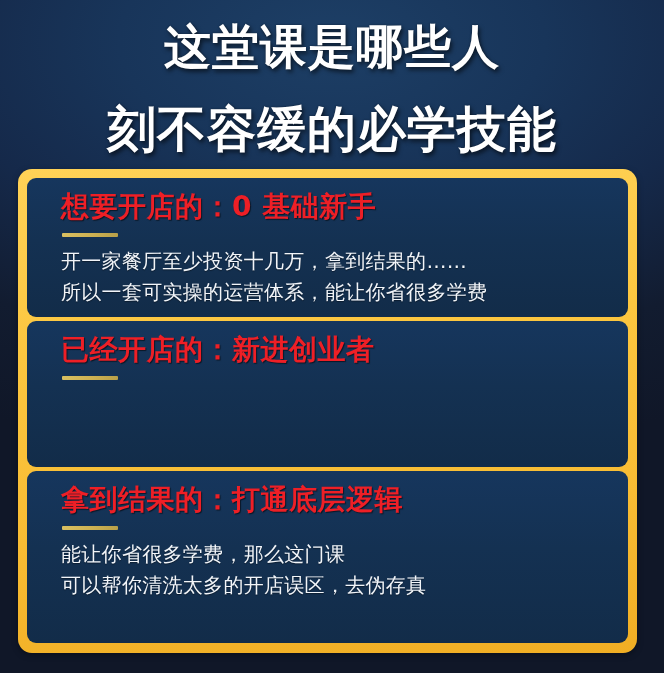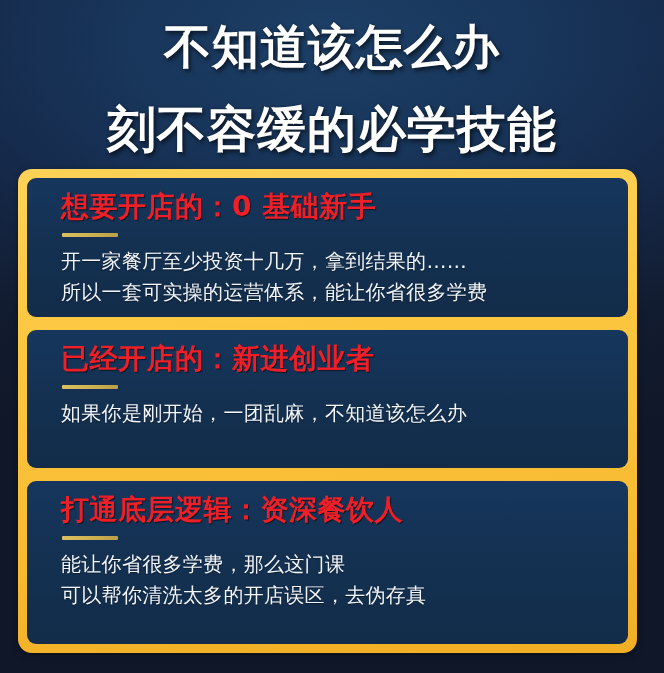"不知道该怎么办" div.title-line { text: 不知道该怎么办 -> 这堂课是哪些人 }
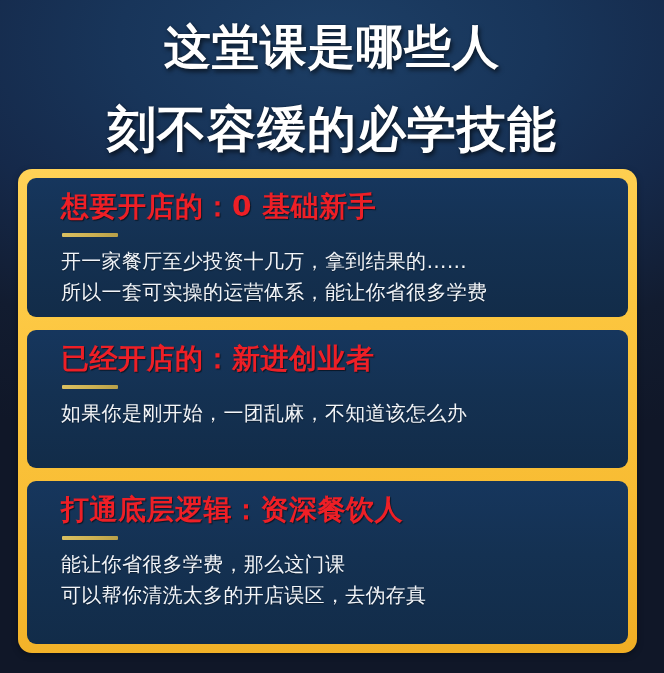"想要开店的：0 基础新手" .cards { gap: 13px -> 4px }
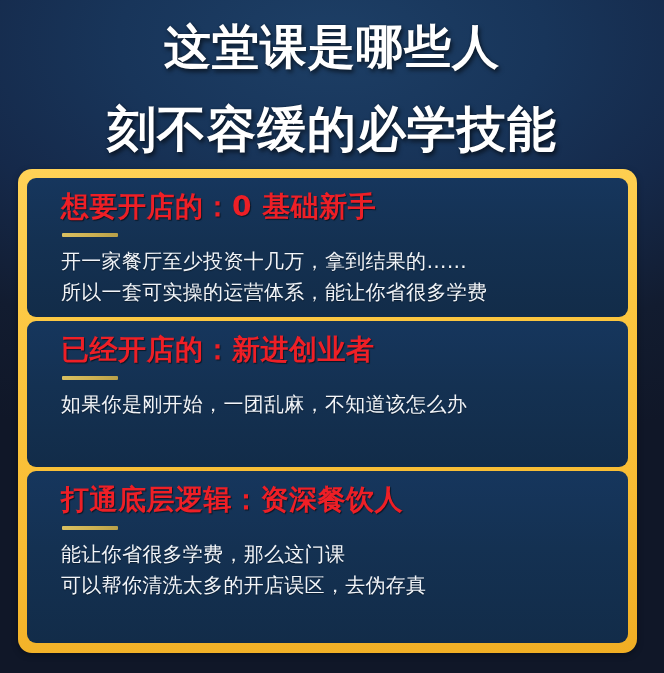"如果你是刚开始，一团乱麻，不知道该怎么办" div.card-body { html: <div>如果你是刚开始，一团乱麻，不知道该怎么办</div> -> none }
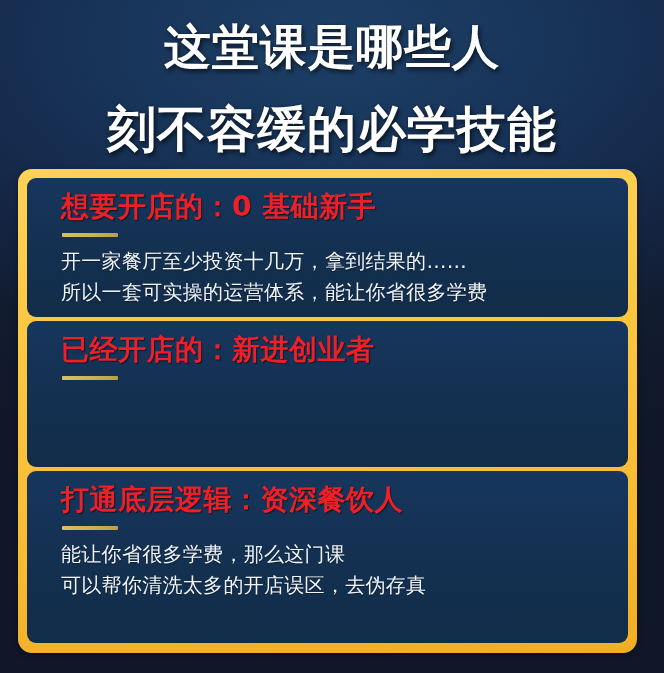"打通底层逻辑：资深餐饮人" div.card-heading { text: 打通底层逻辑：资深餐饮人 -> 拿到结果的：打通底层逻辑 }
